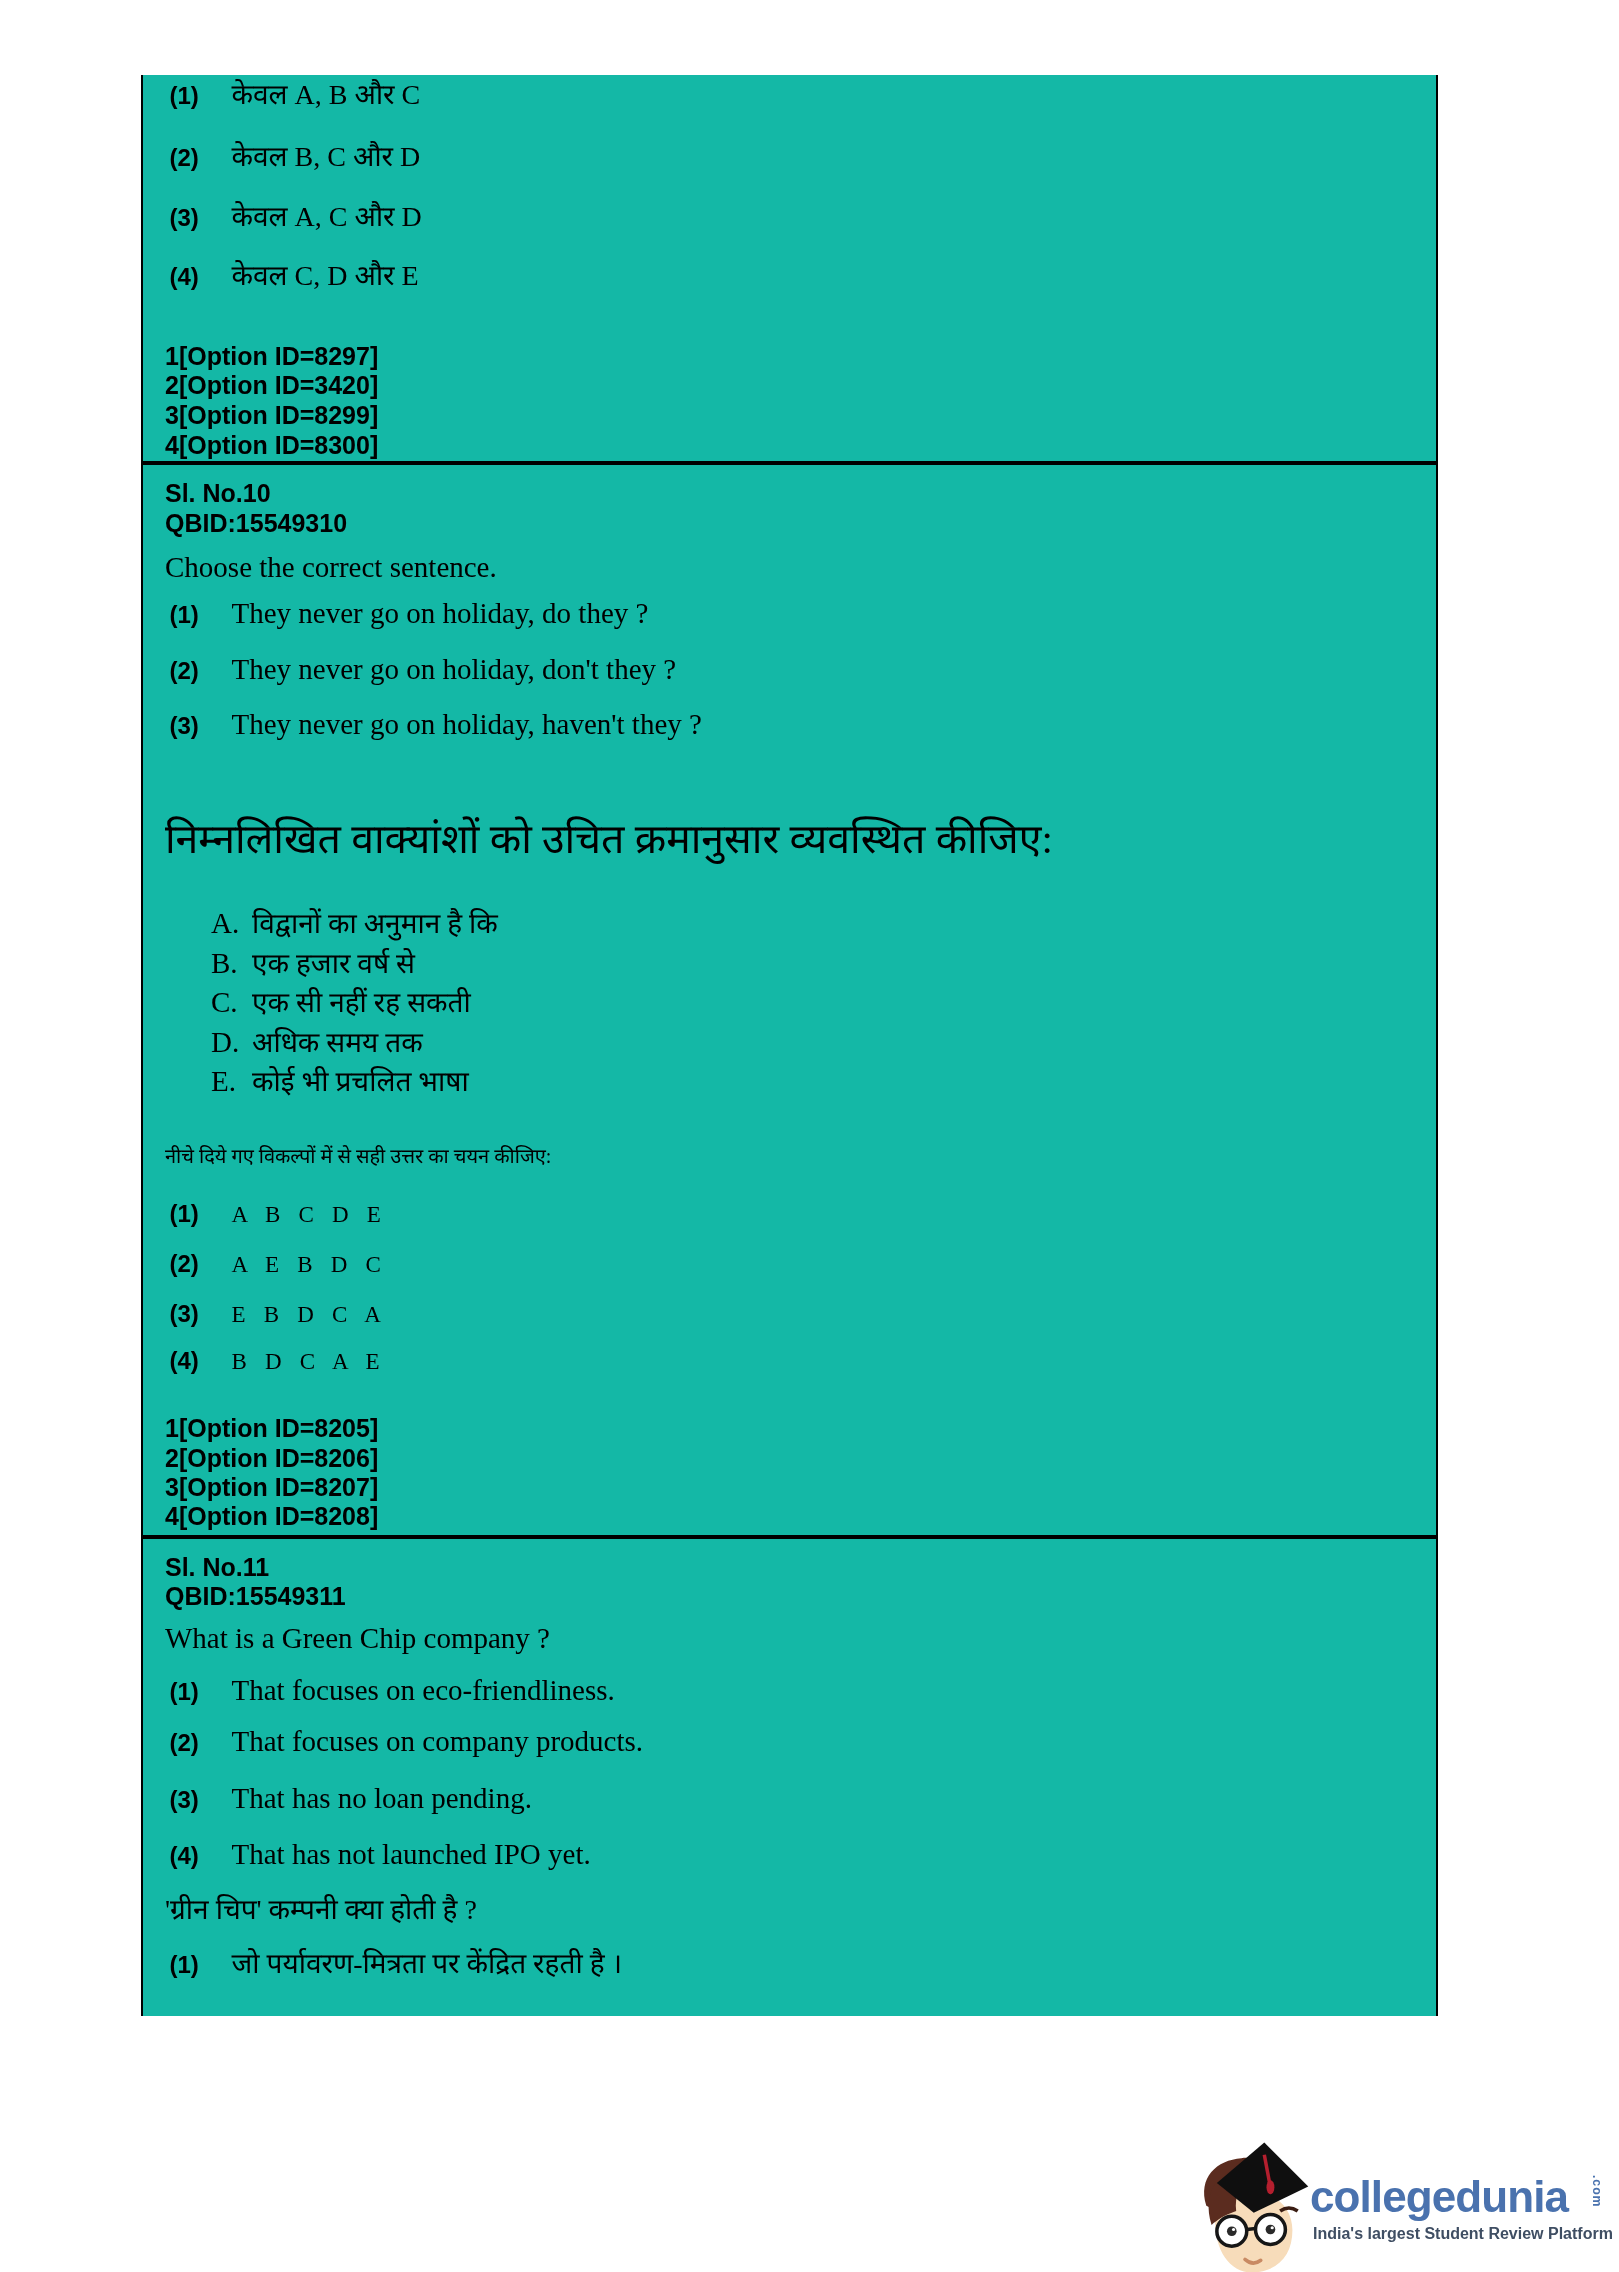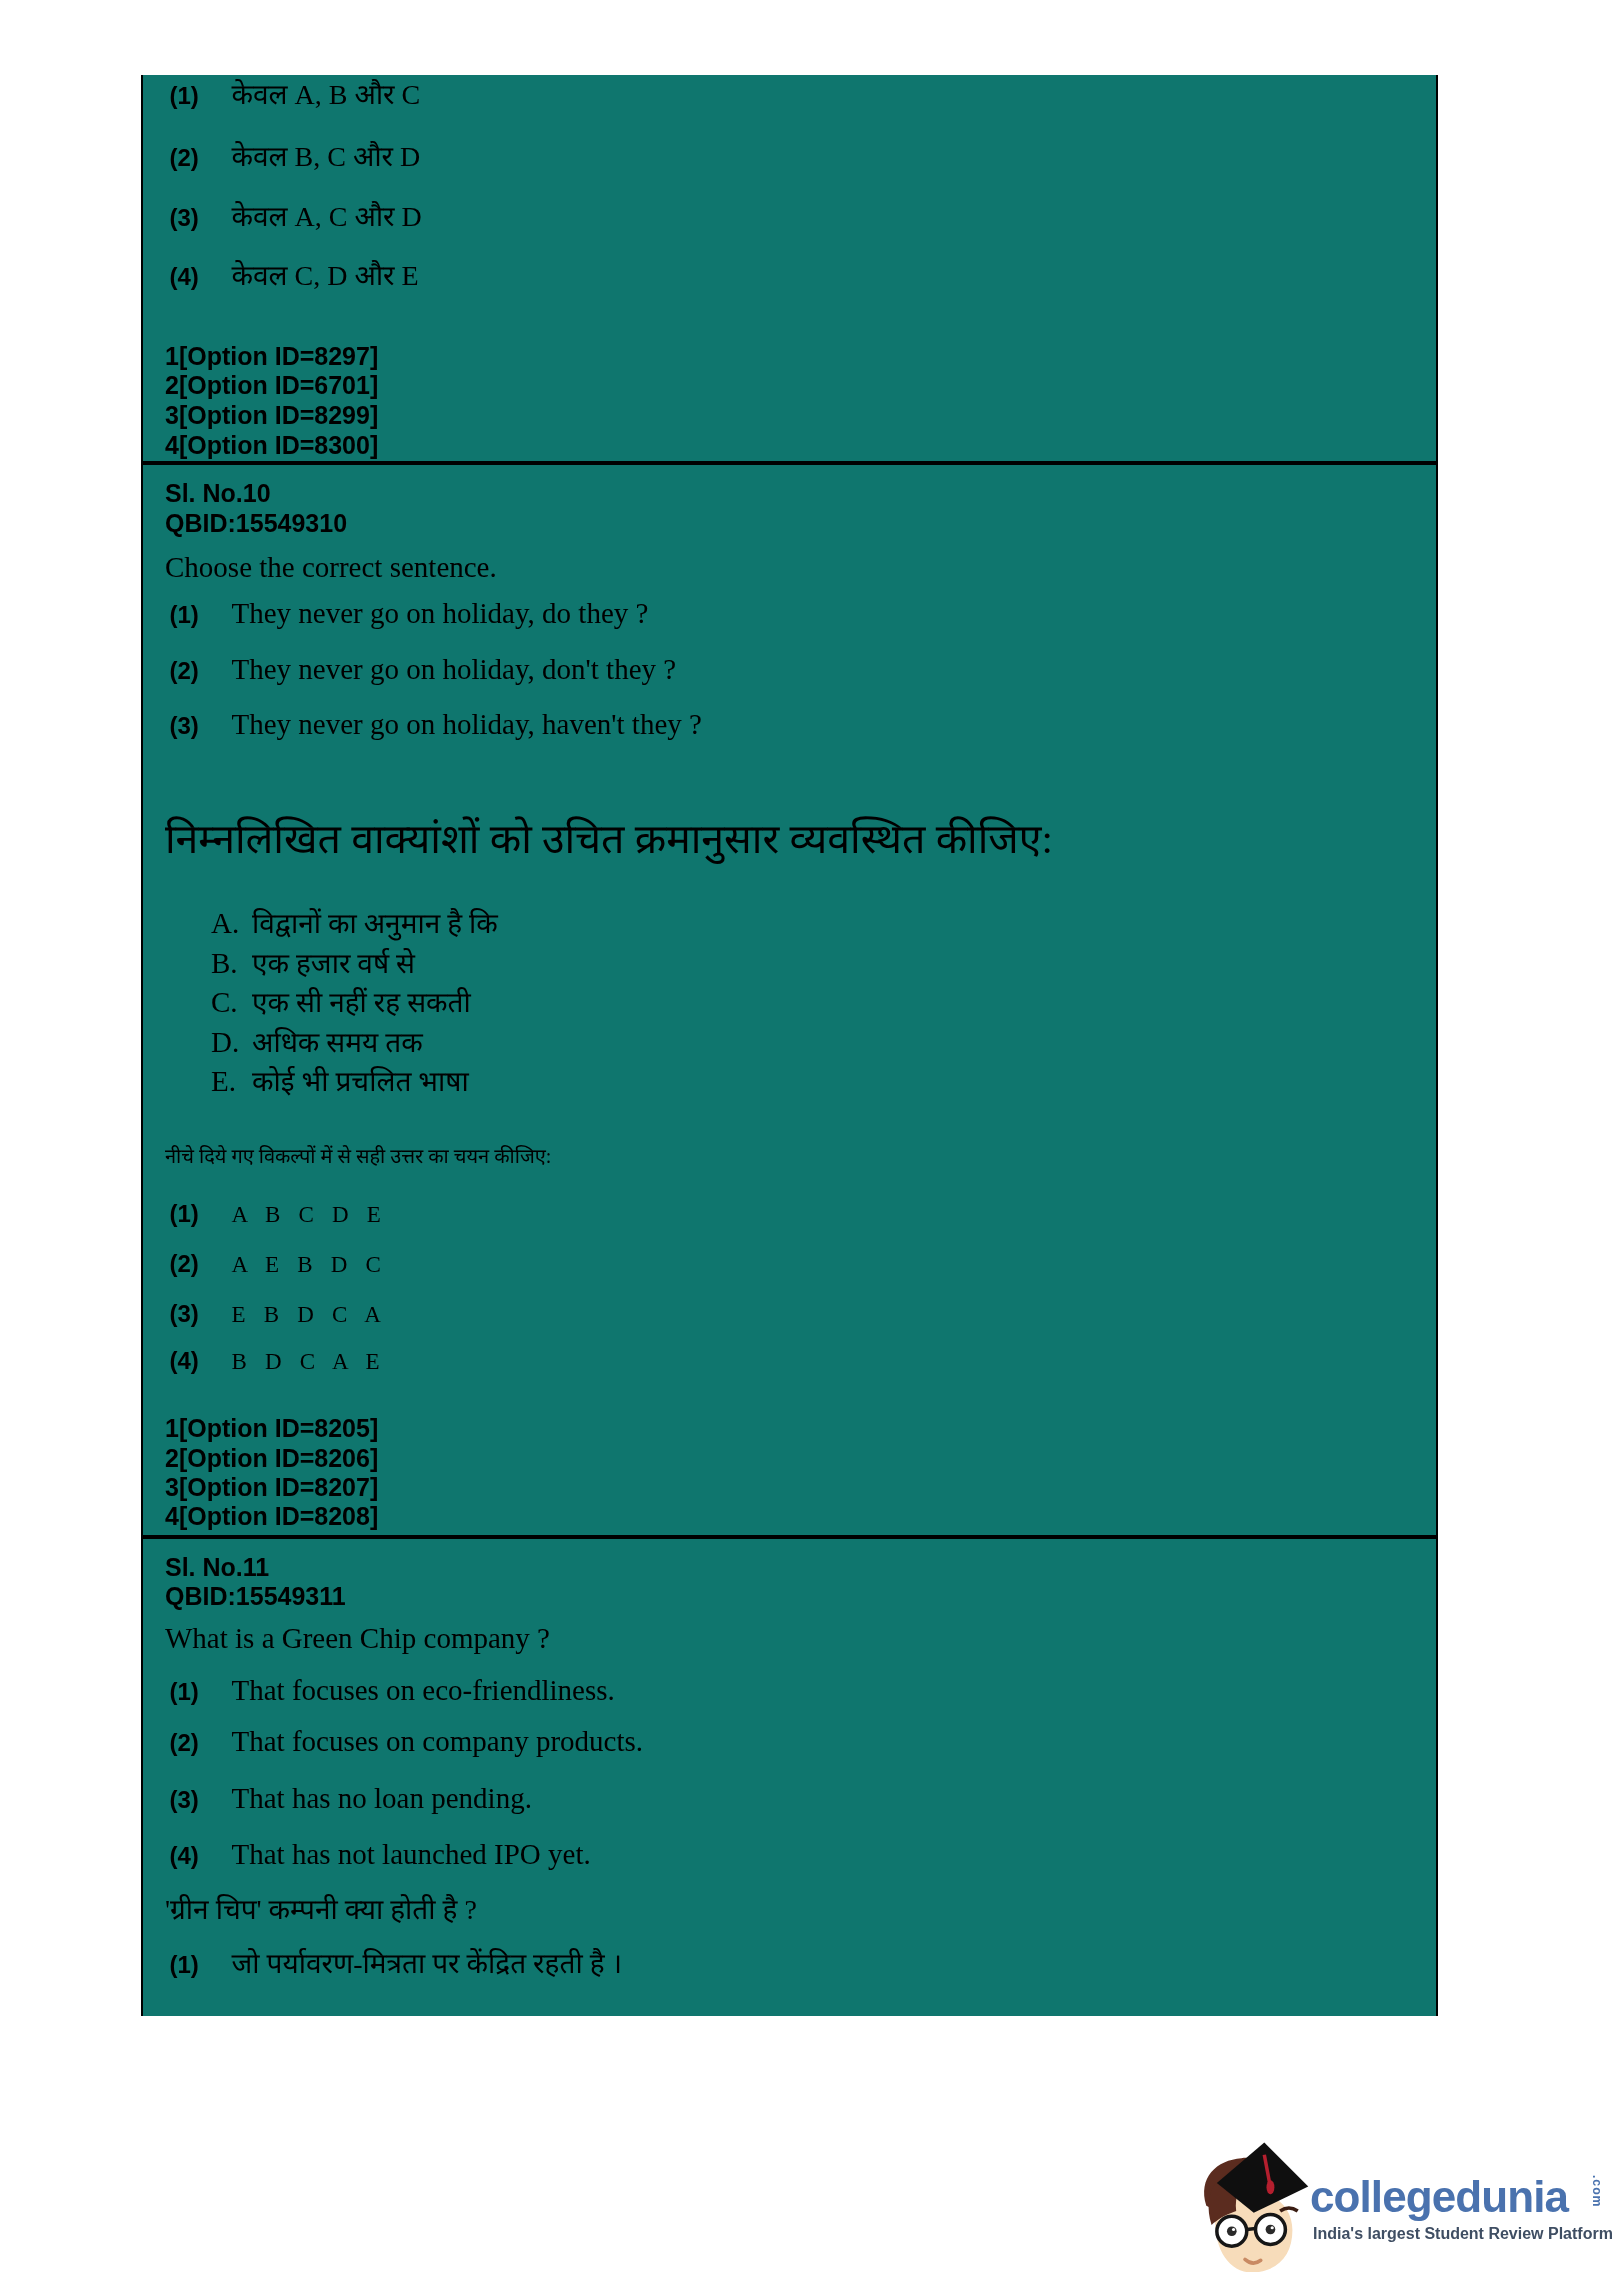"(1) केवल A, B और" .paper { background: #0f766e -> #14b8a6 }
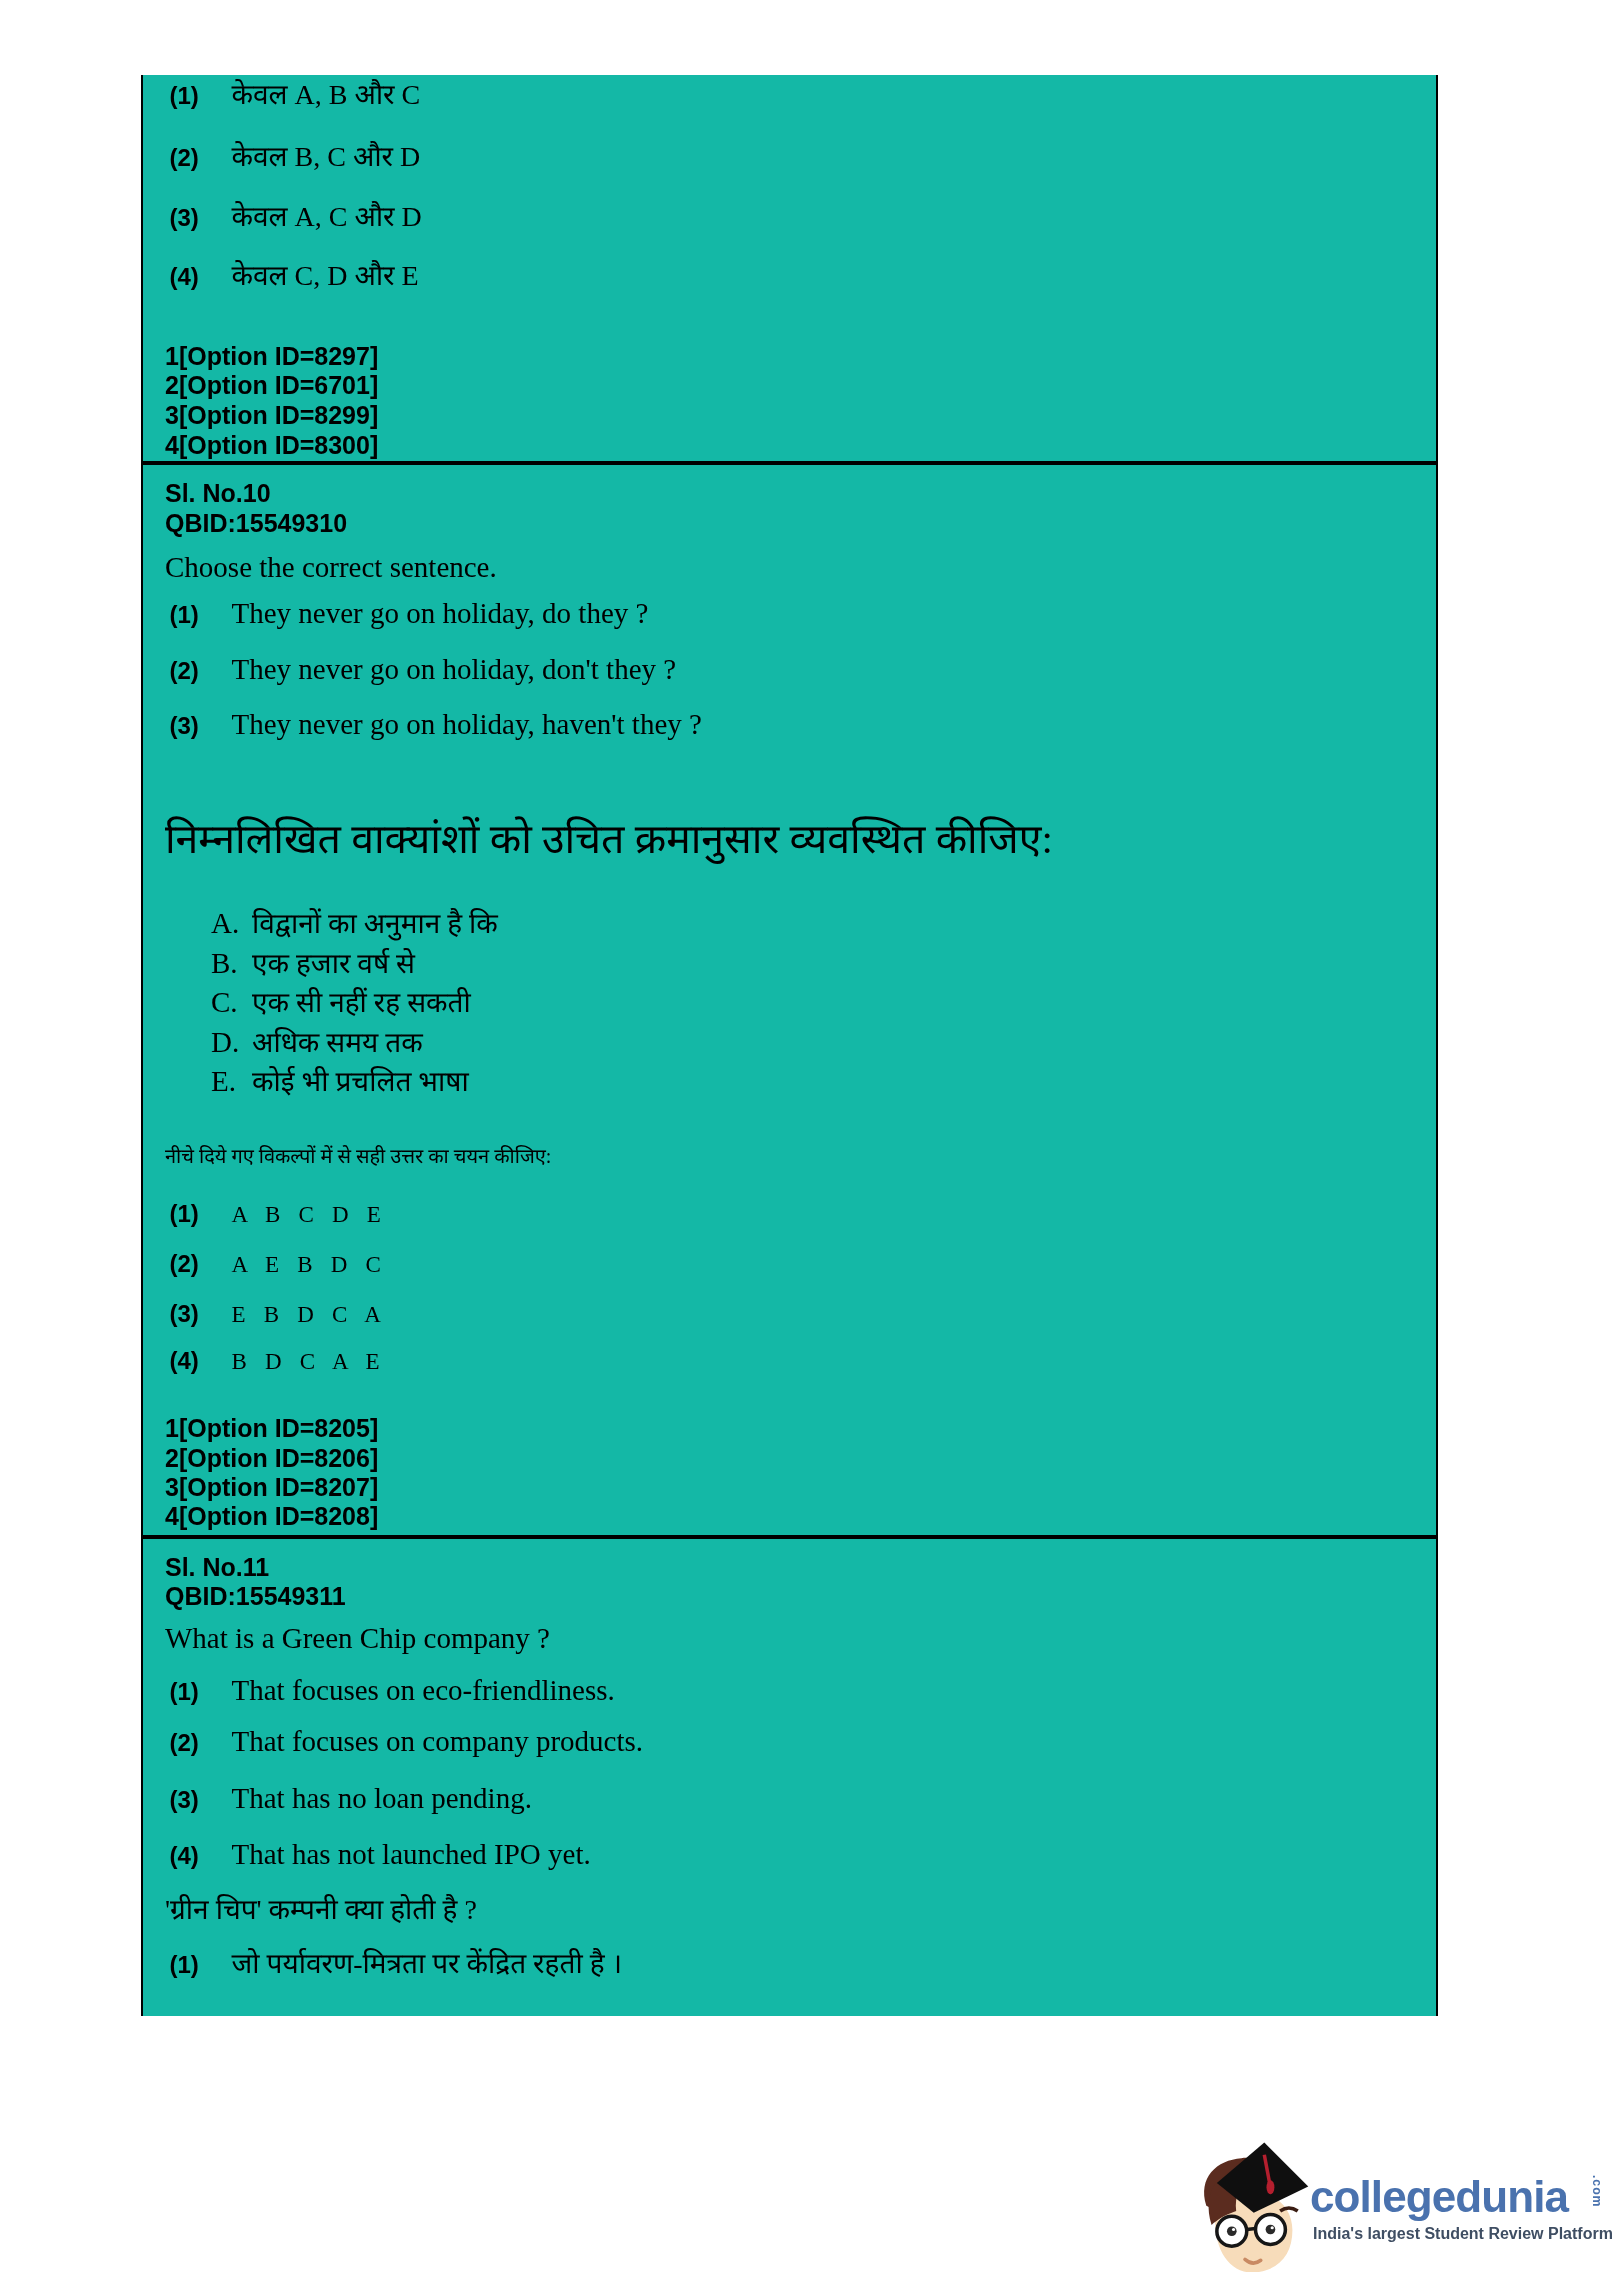"2[Option ID=6701]" div.r { text: 6701 -> 3420 }
